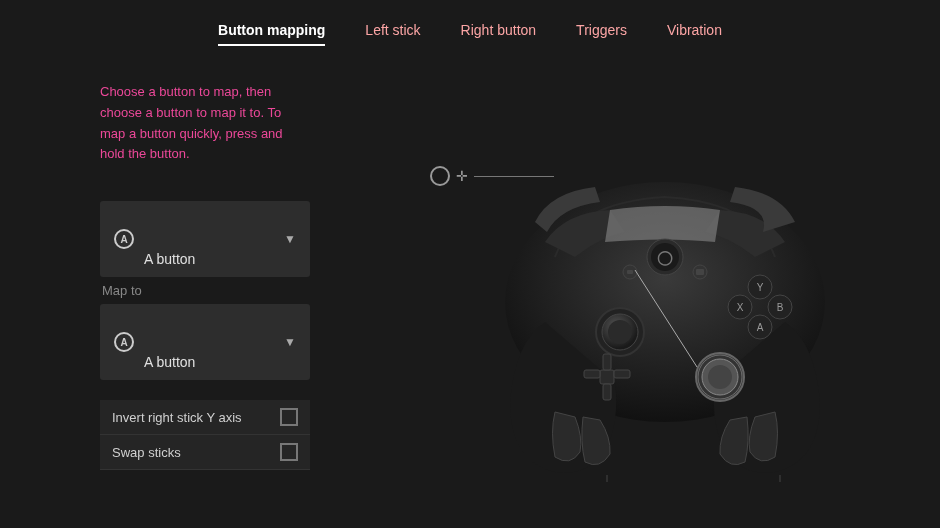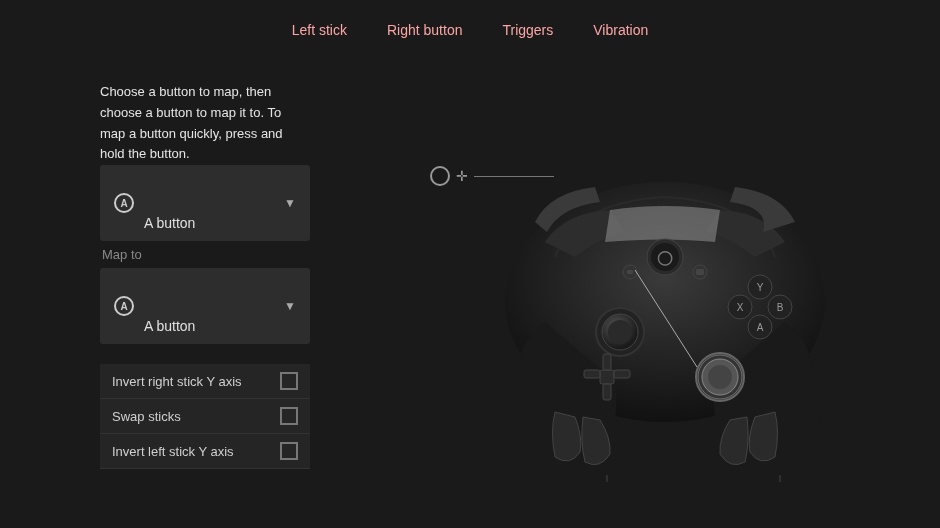"Button mapping" span.nav-tab { html: none -> <span>Button mapping</span> }
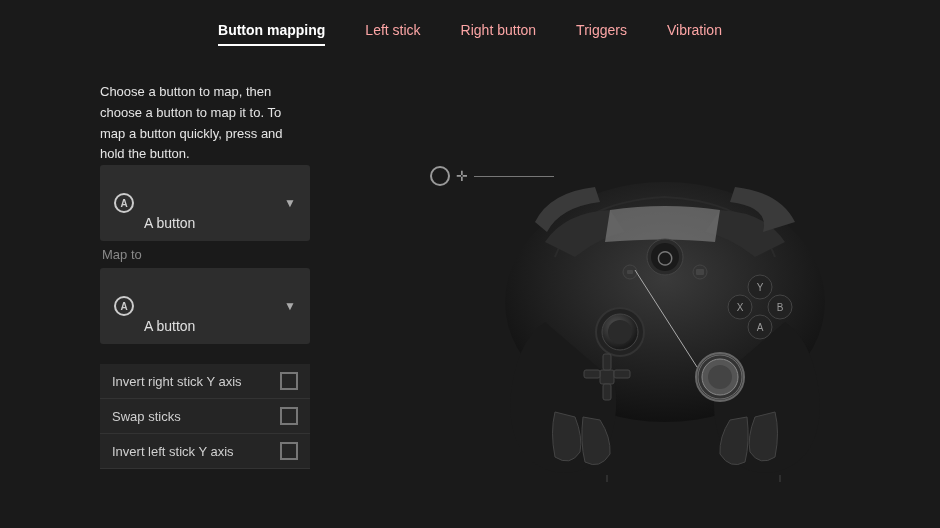"Choose a button to map," .description { color: #e5e5e5 -> #ec4899; margin-bottom: none -> 36px }
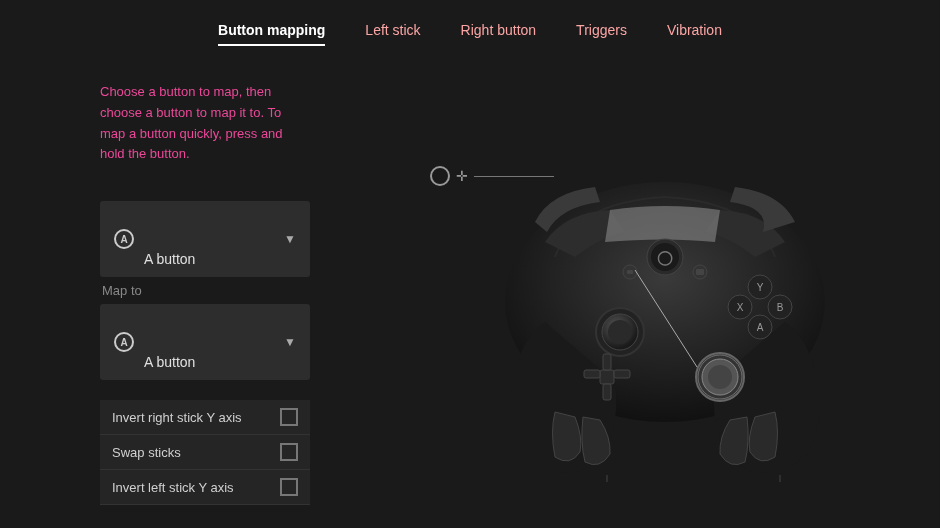"Invert left stick Y axis" div.checkbox-row { html: <div> <span>Invert left stick Y axis</span> <div></div> </div> -> none }
